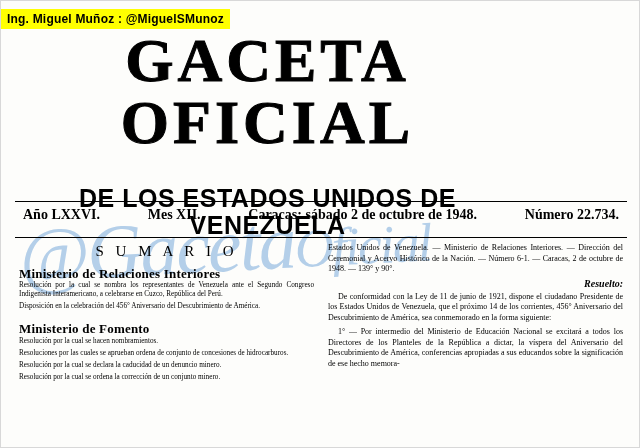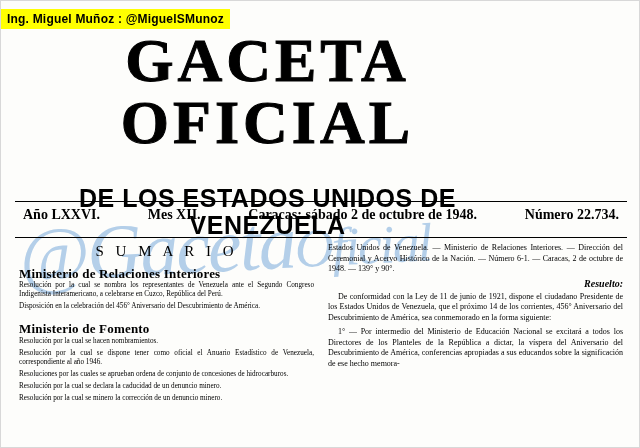"Resolución por la cual se dispone" p.entry { html: <p>Resolución por la cual se dispone tener como oficial el Anuario Estadístico de Venezuela, correspondiente al año 1946.</p> -> none }
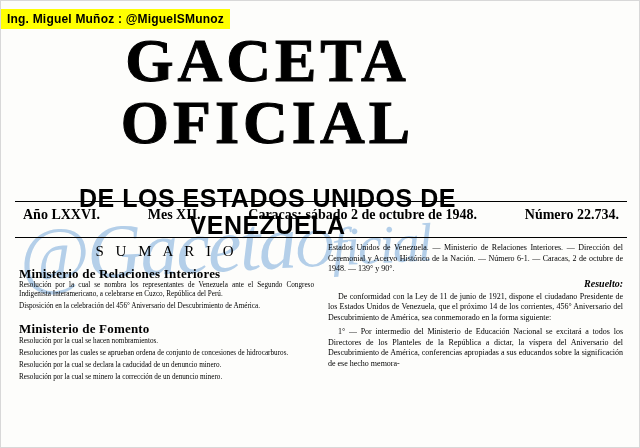"Resolución por la cual se minero" p.entry { text: minero la corrección de un denuncio -> ordena la corrección de un conjunto }
